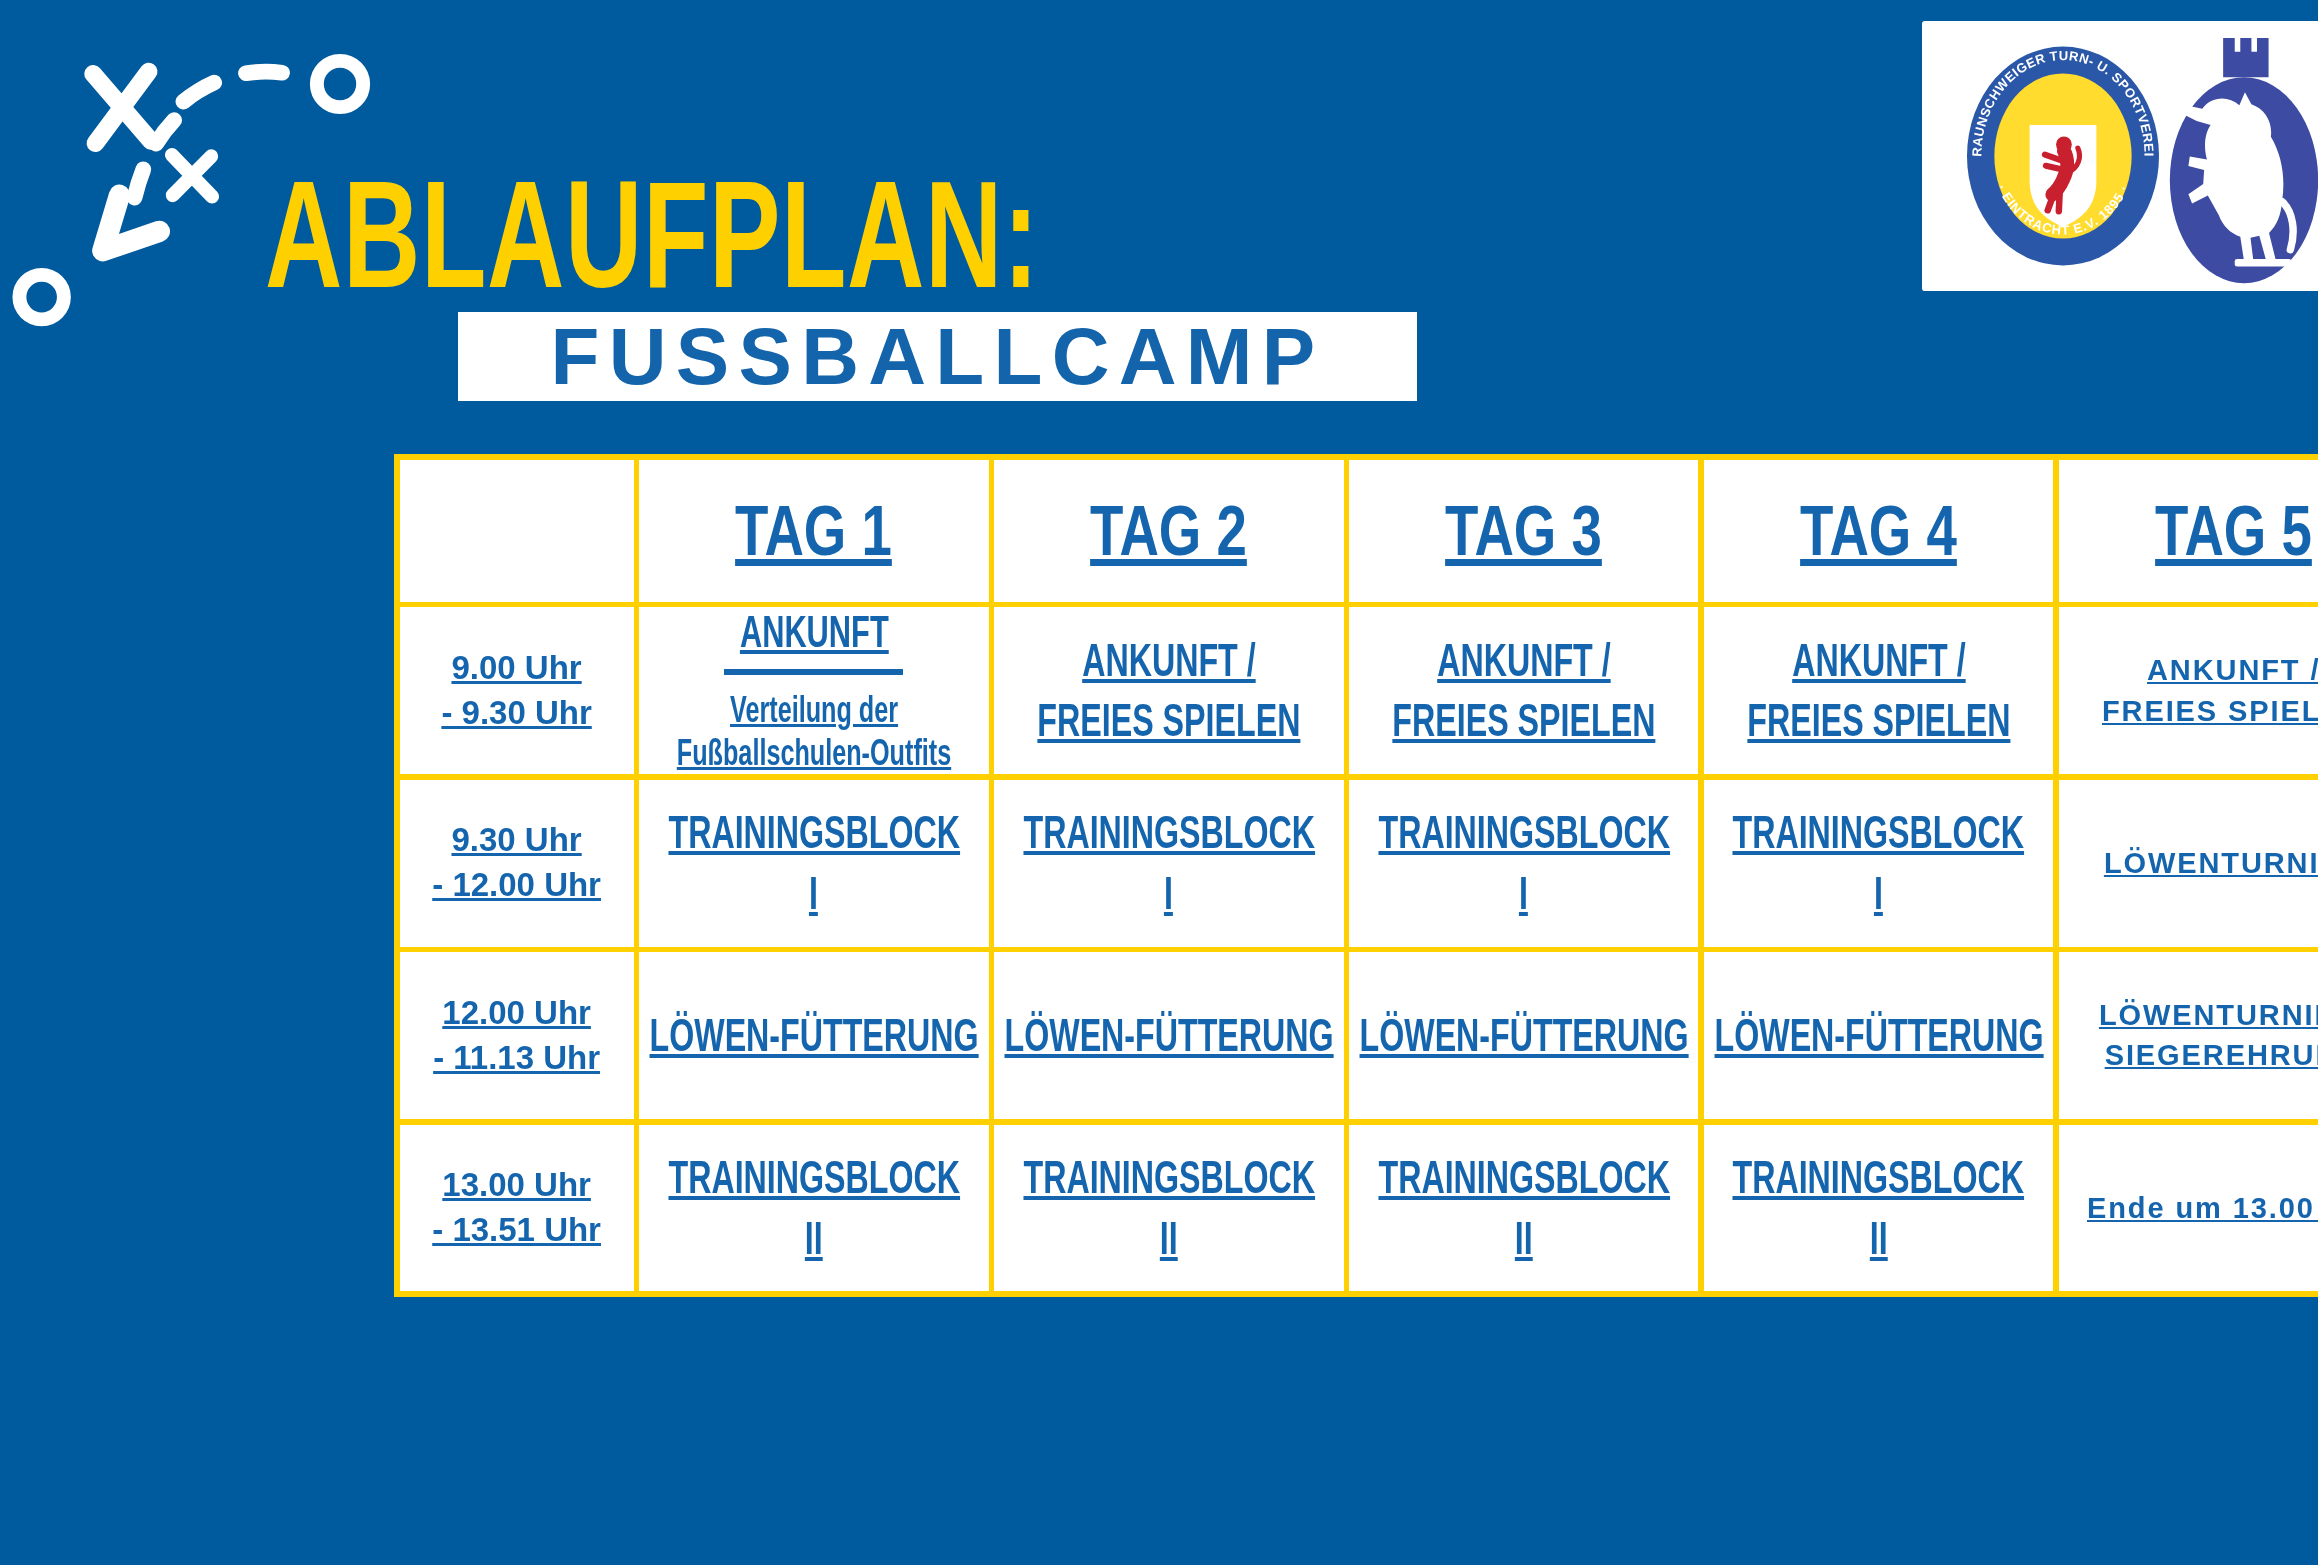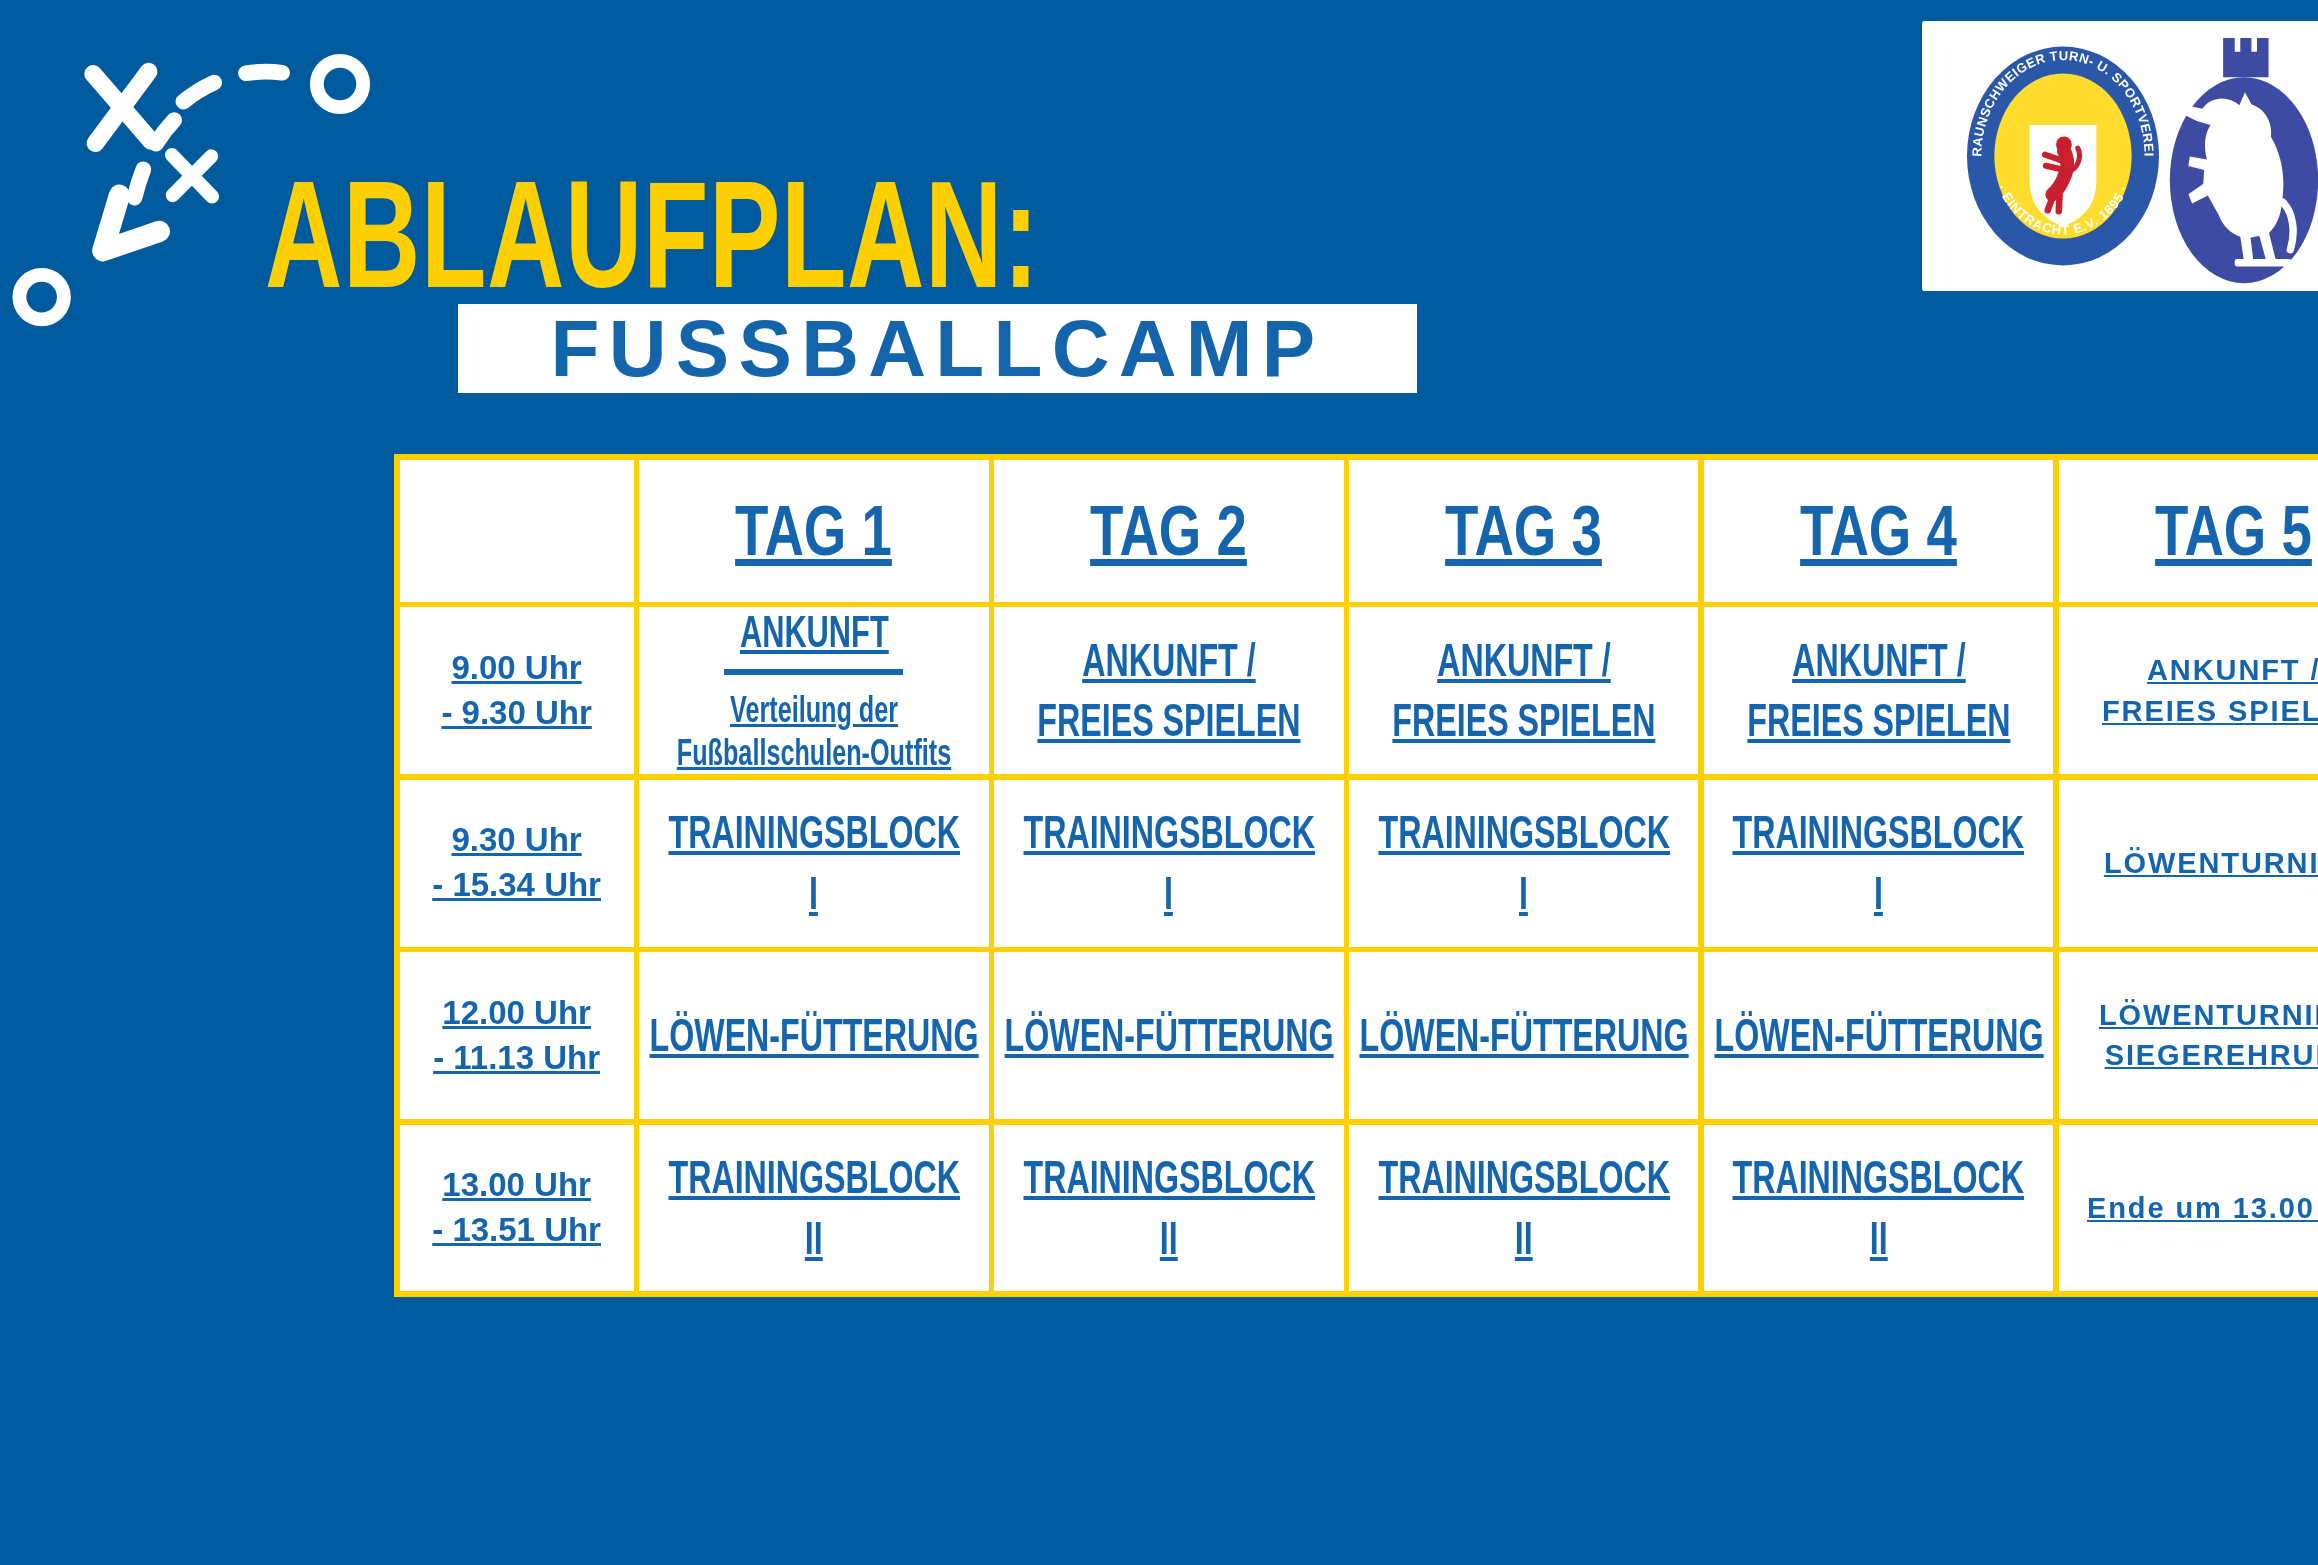"FUSSBALLCAMP" .subtitle-box { top: 304px -> 312px }
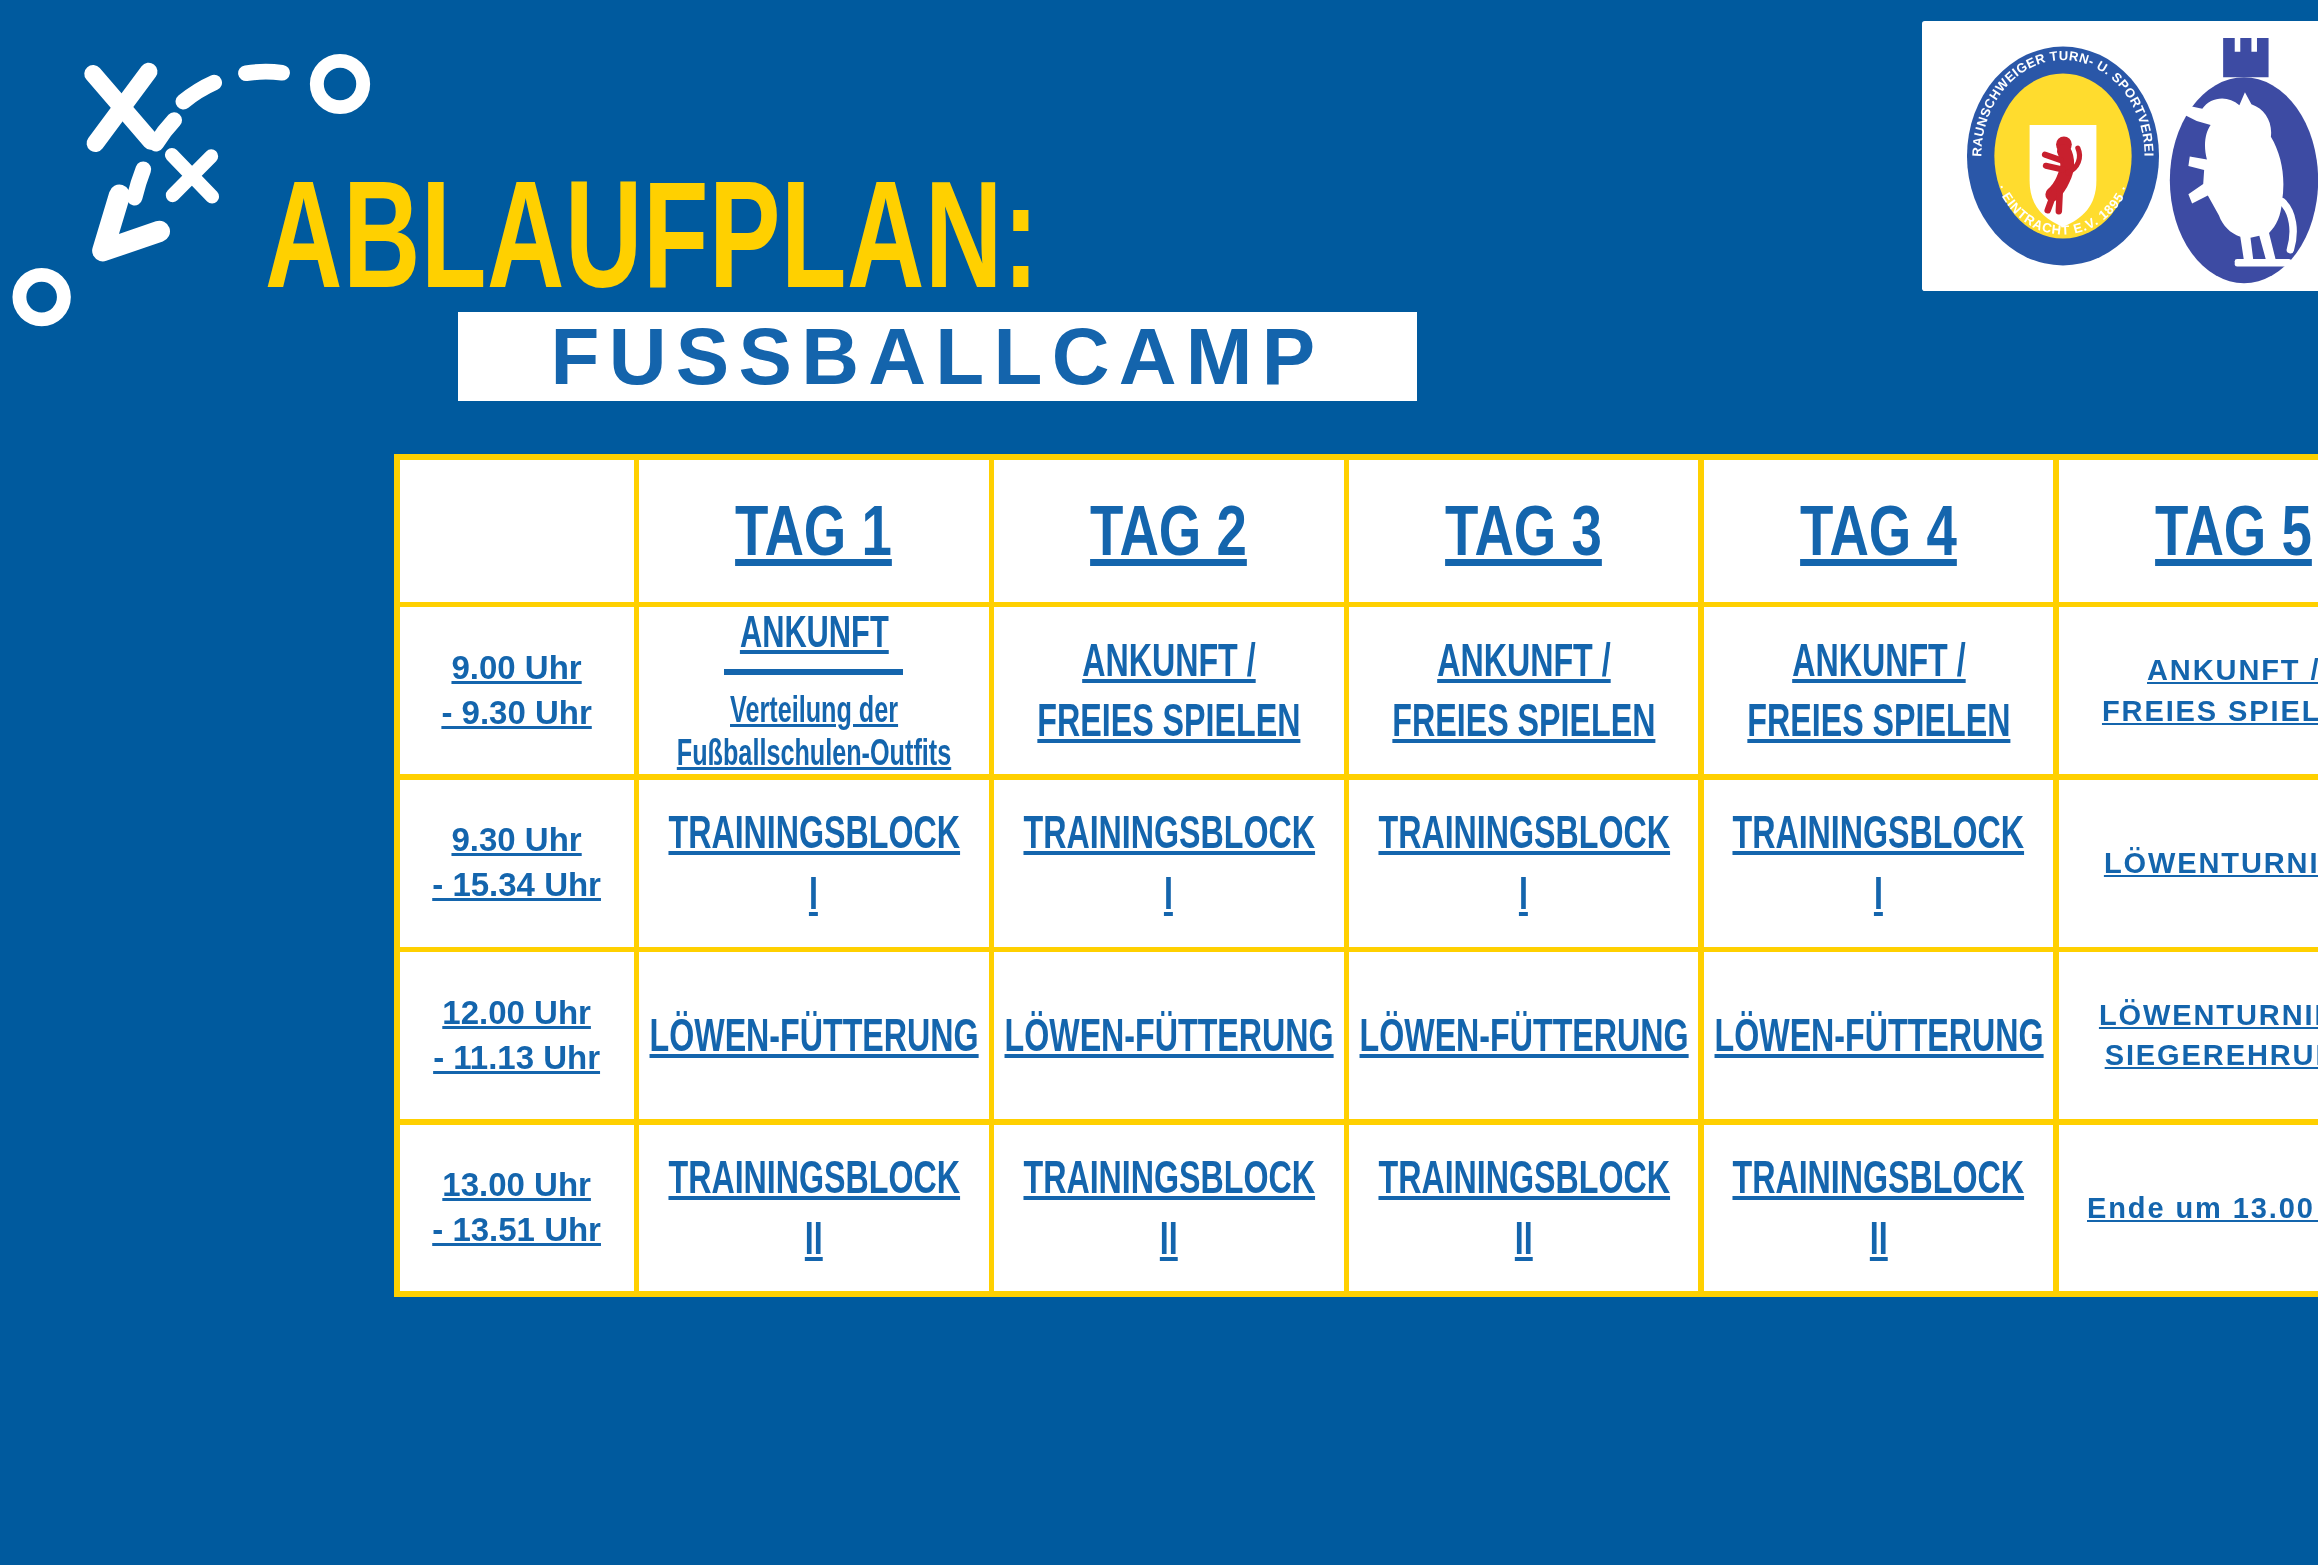"- 15.34 Uhr" span.t { text: 15.34 -> 12.00 }
